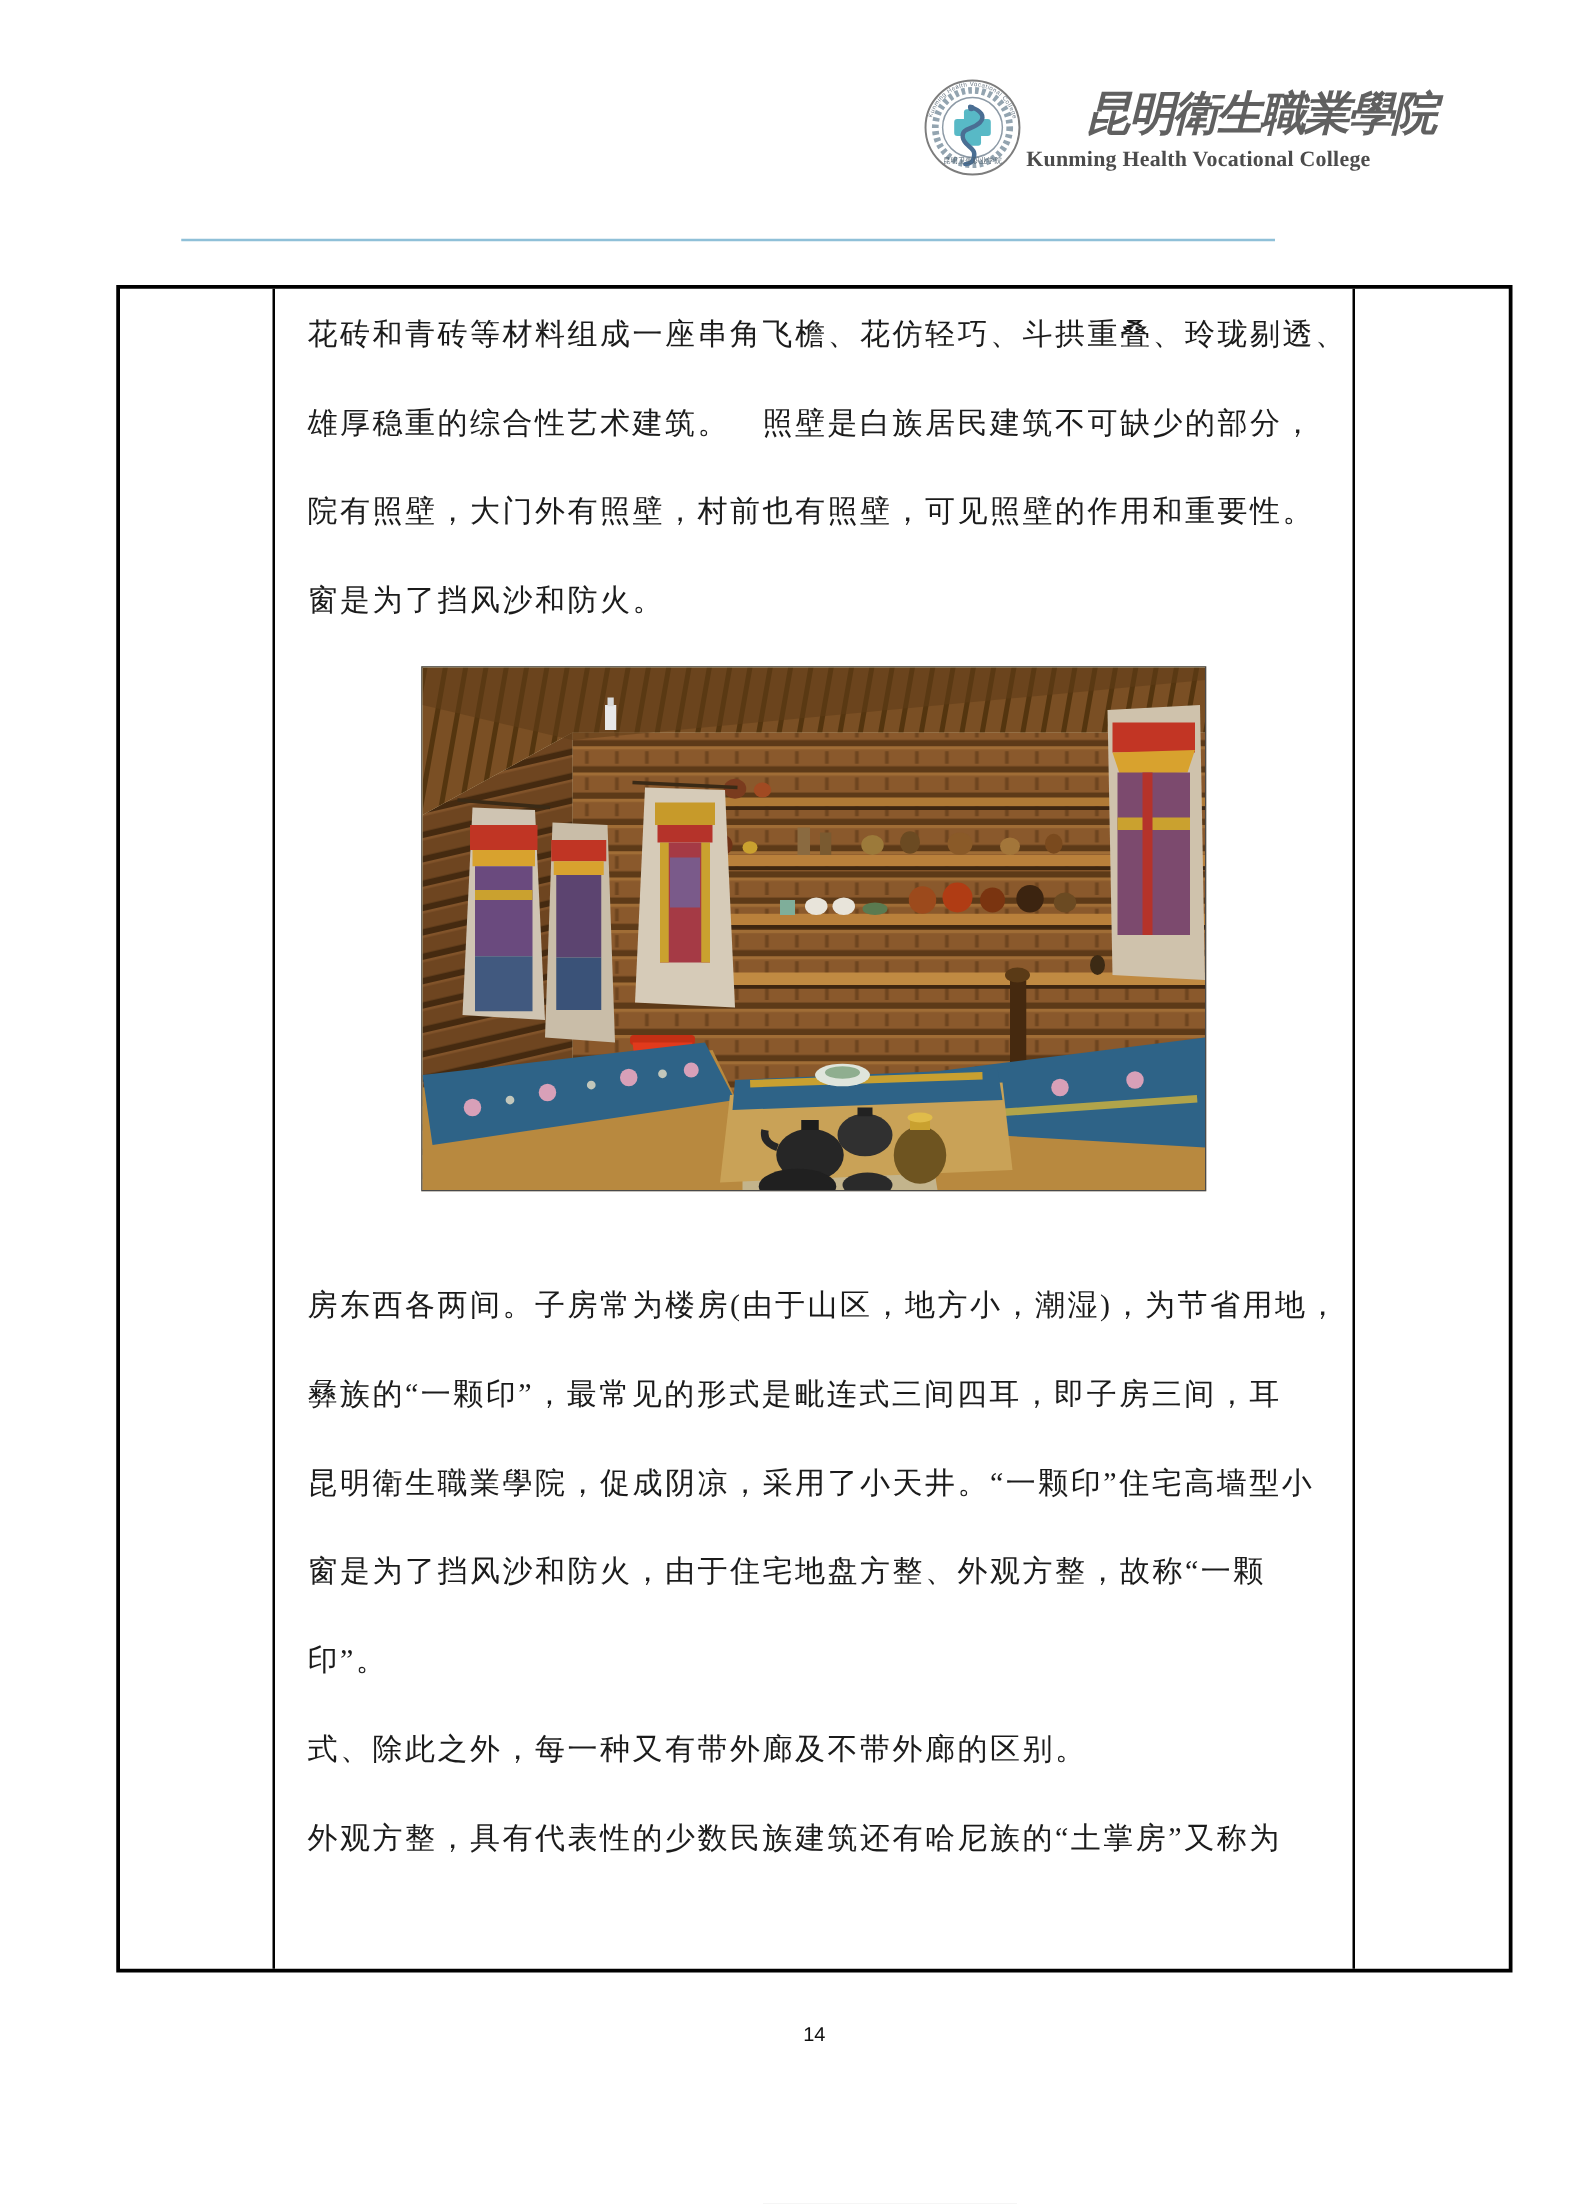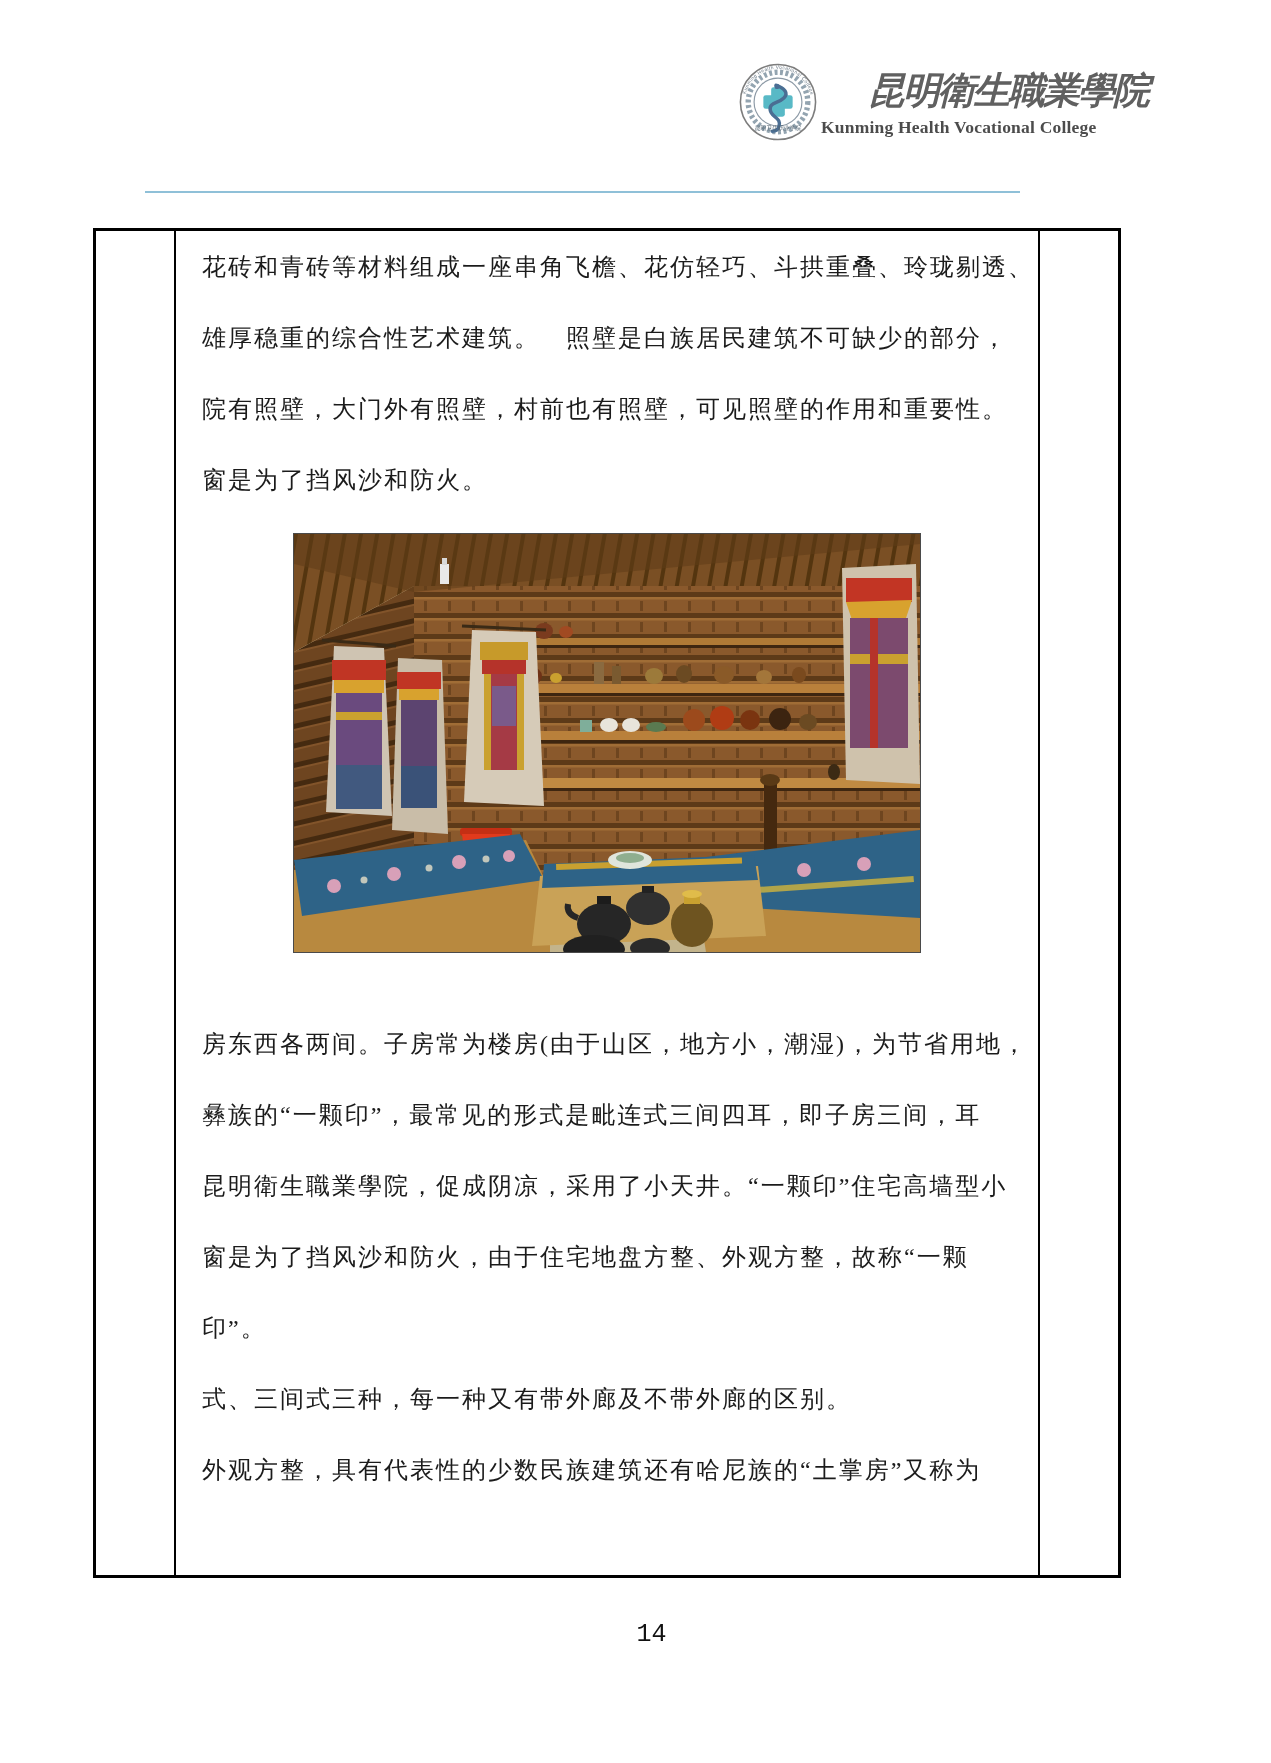"花砖和青砖等材料组成一座串角飞檐、花仿轻巧、斗拱重叠、玲珑剔透、" .doc-table { padding-left: none -> 44px; width: 1028px -> 1117px }
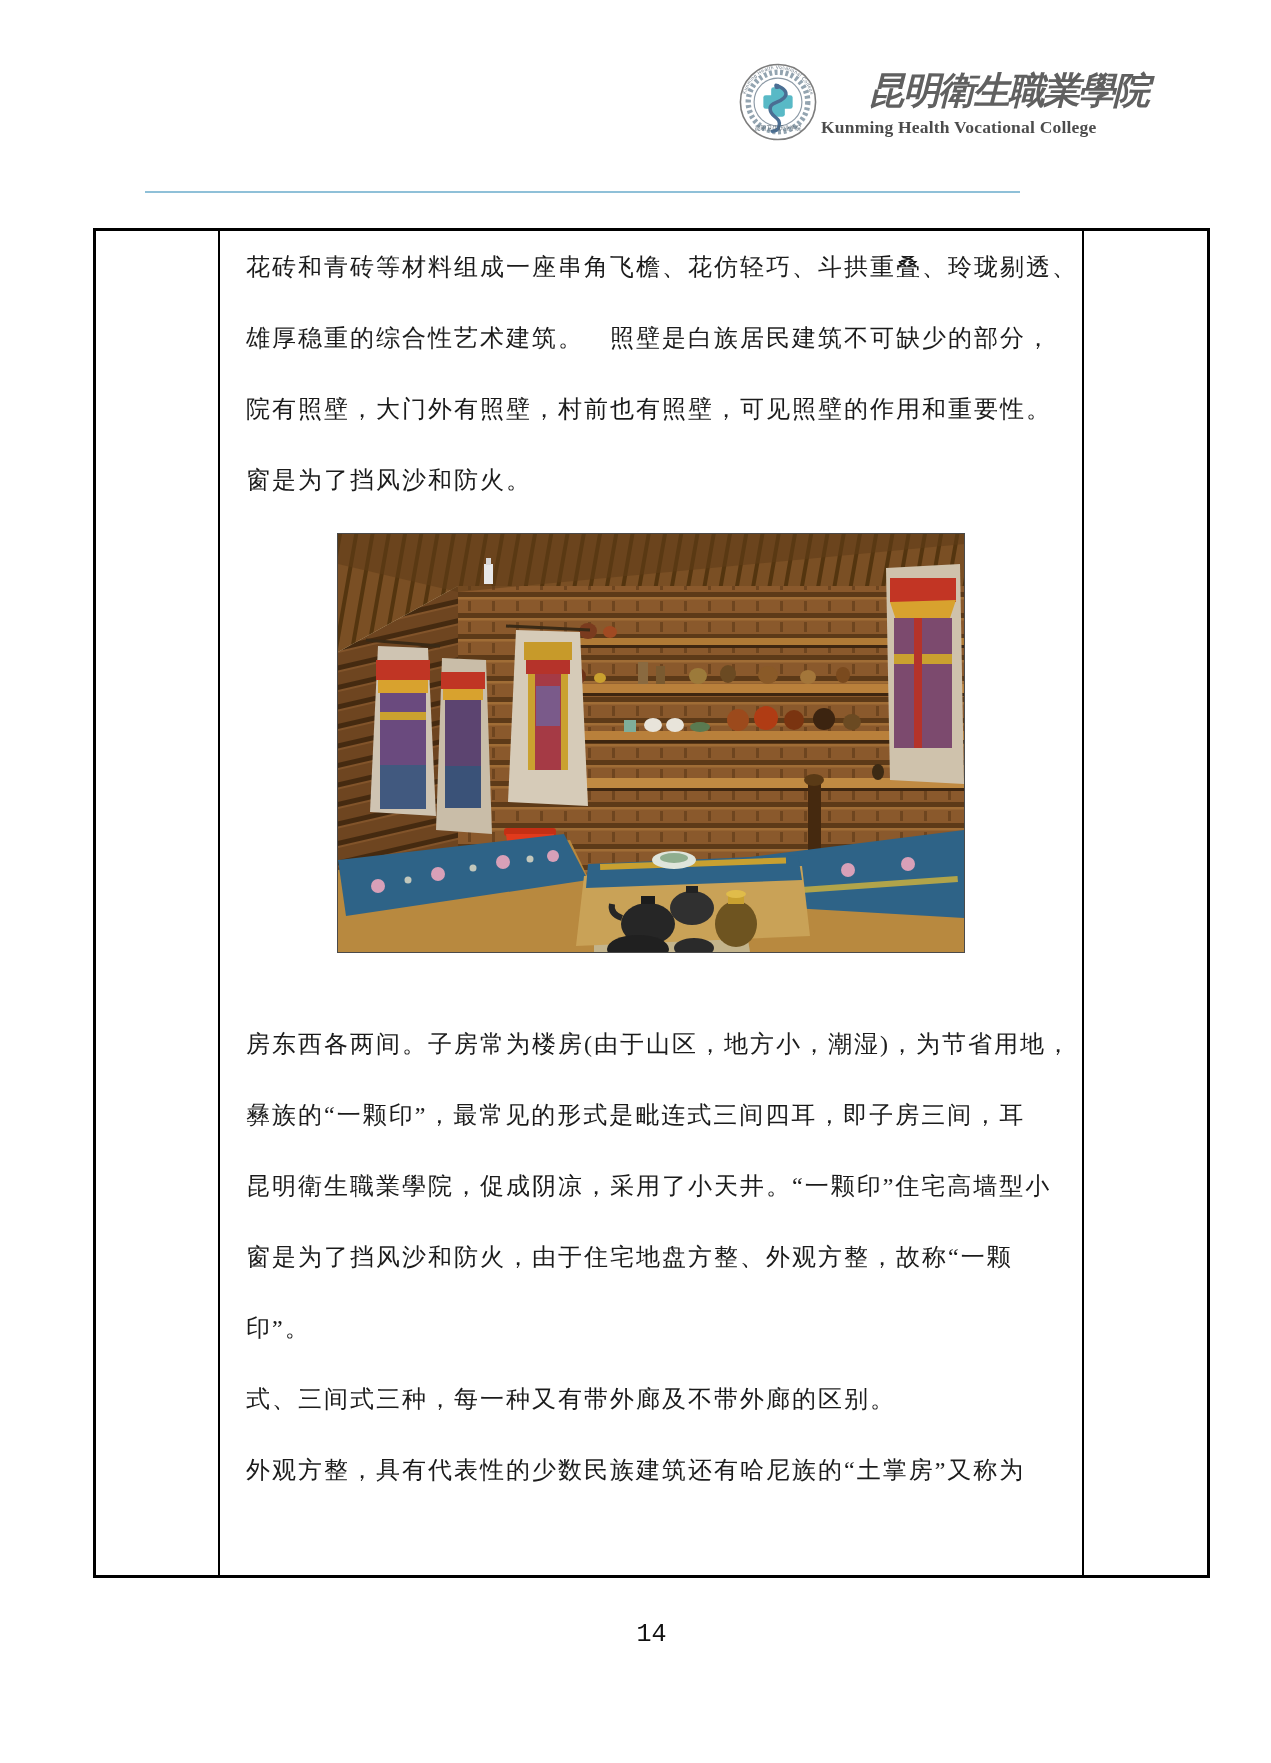"式、三间式三种，每一种又有带外廊及不带外廊的区别。" div.line { text: 三间式三种 -> 除此之外 }
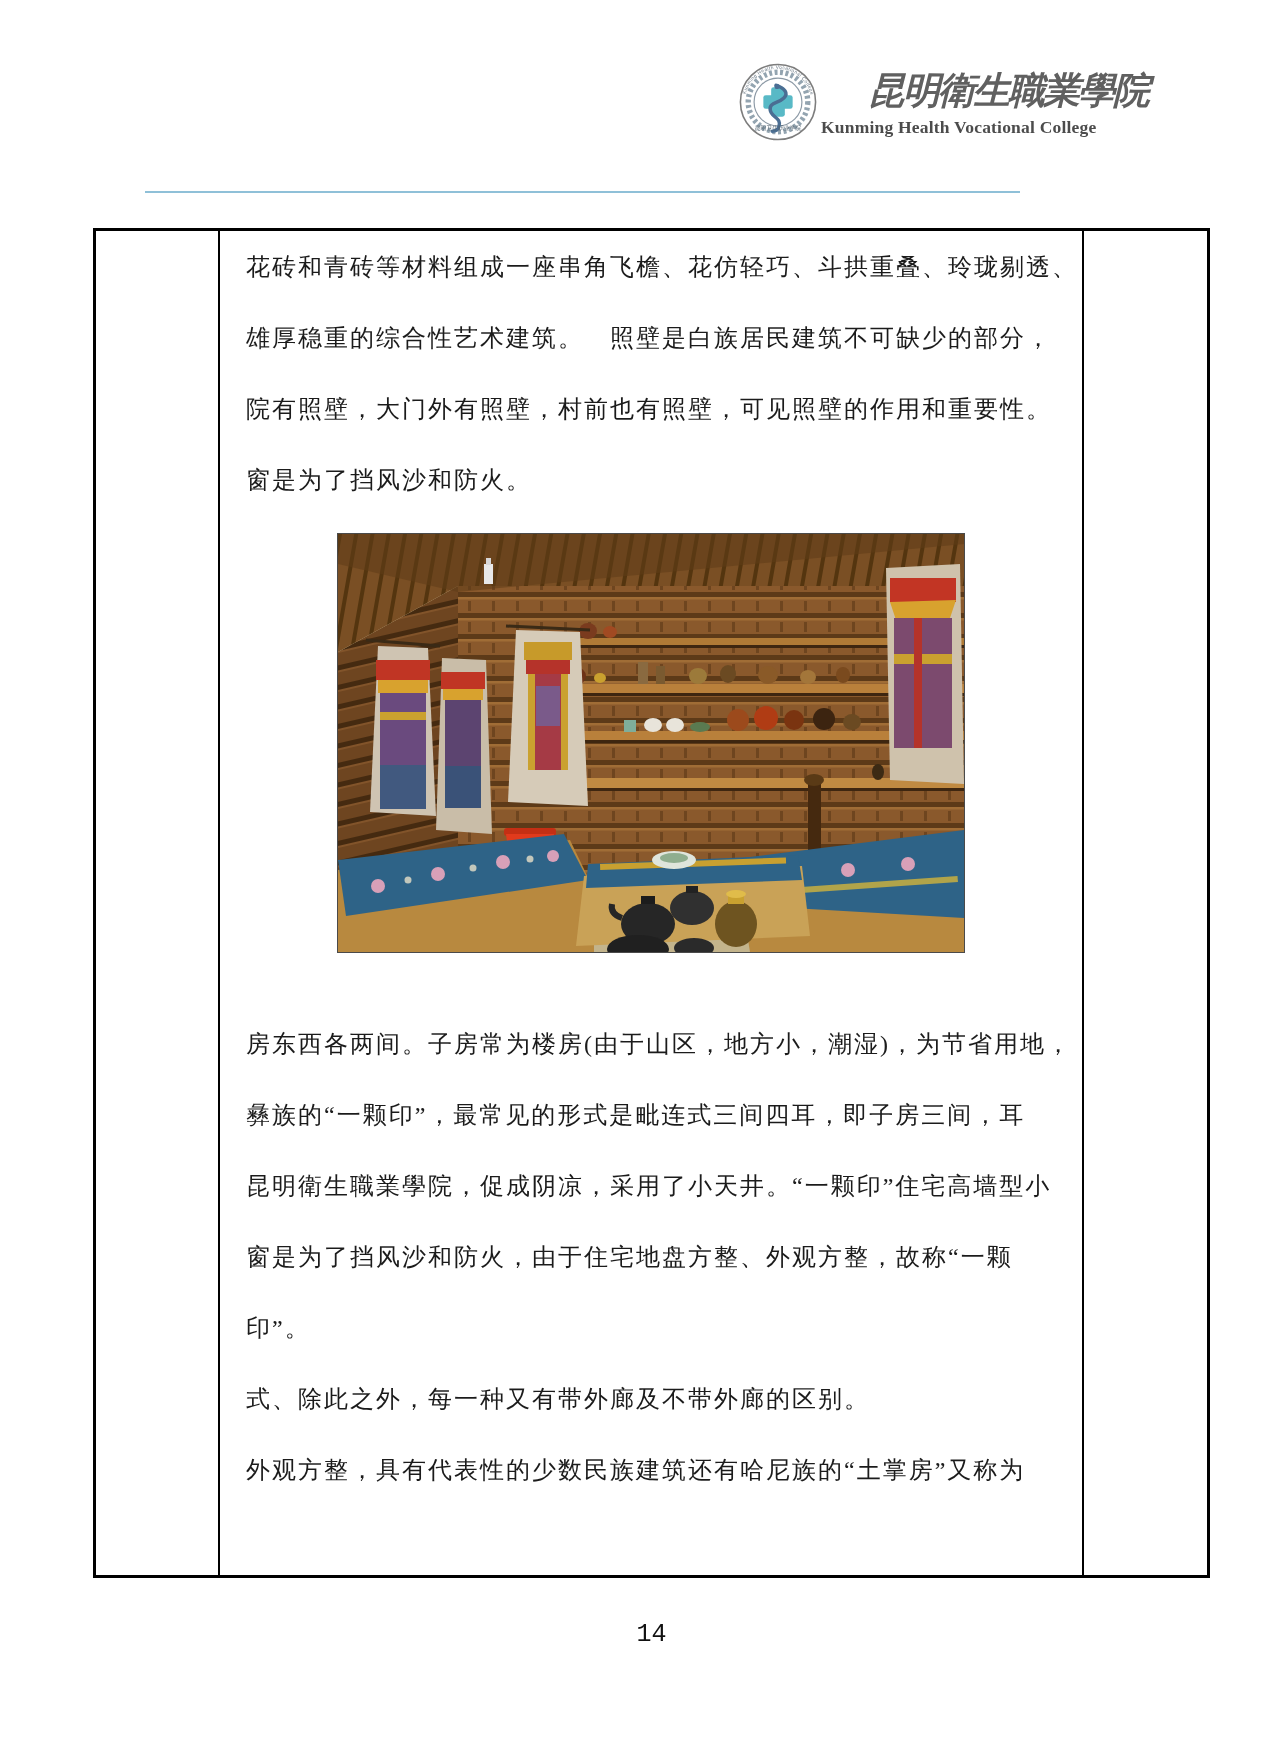"14" .page-num { font-family: Liberation Mono, monospace -> Liberation Sans, sans-serif; font-size: 25px -> 16px }
